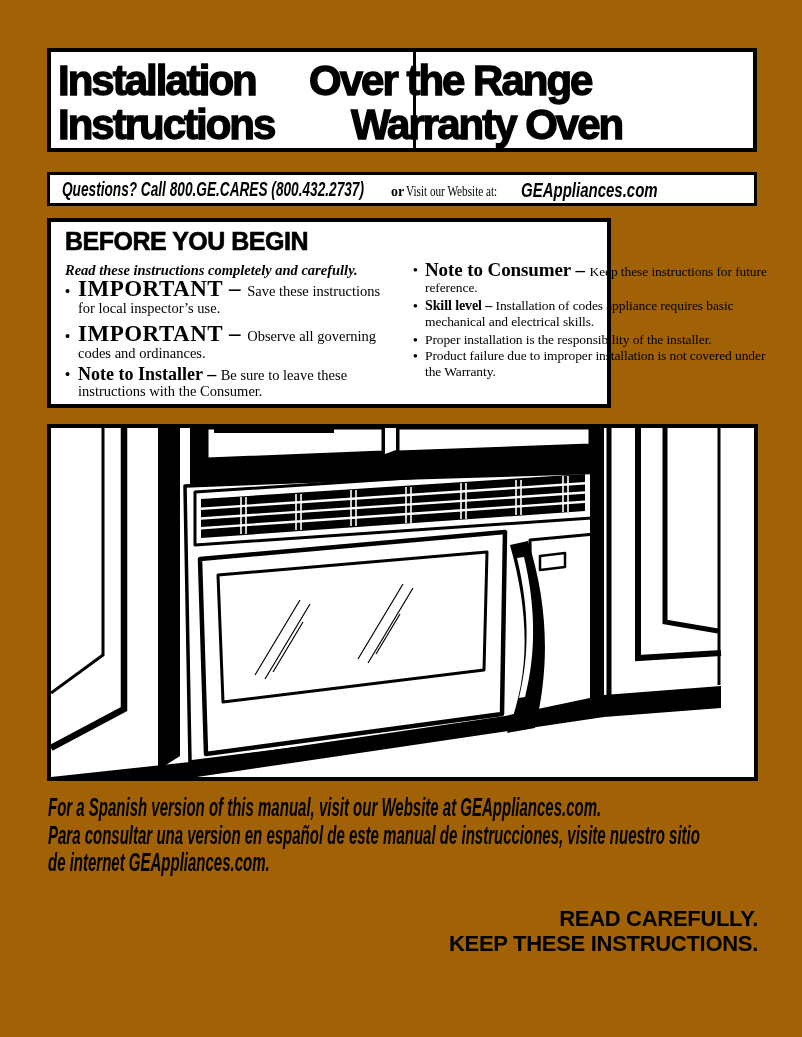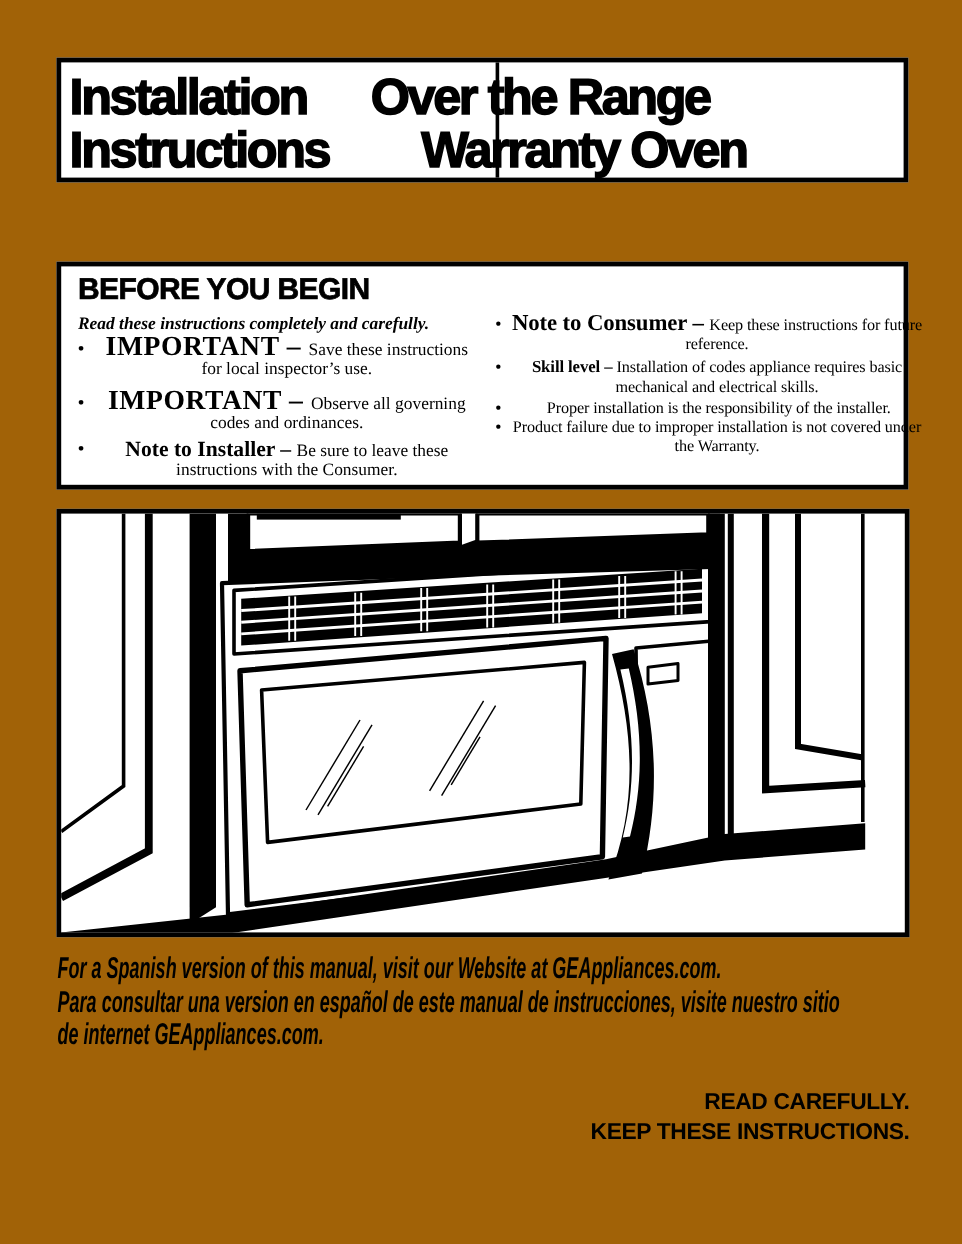"Questions? Call 800.GE.CARES" div.box { html: none -> <div> <span>Questions? Call 800.GE.CARES (800.432.2737)</span> <span>or</span> <span>Visit our Website at:</span> <span>GEAppliances.com</span> </div> }
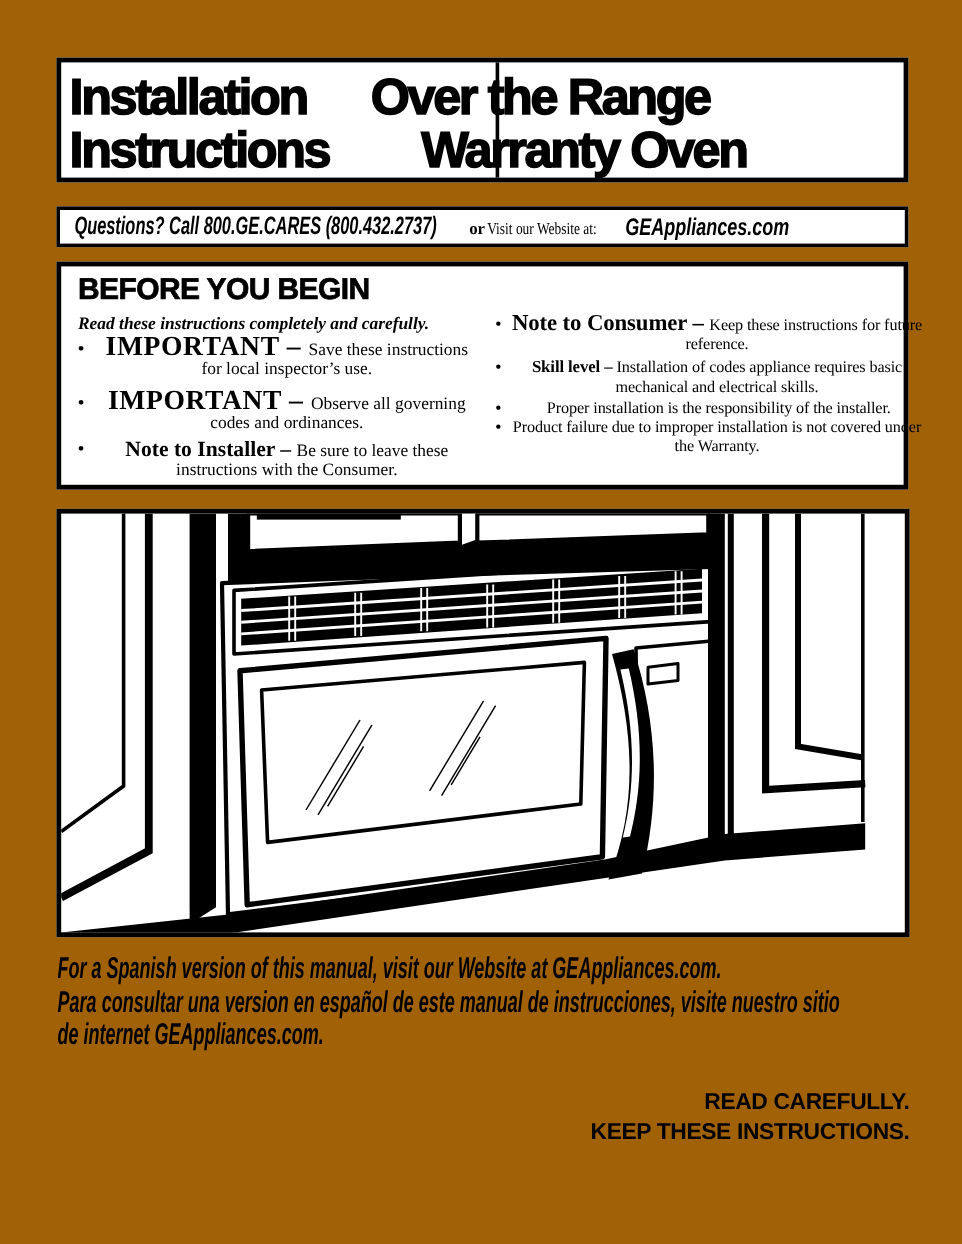"BEFORE YOU BEGIN" div.box { text-align: center -> none; width: 710px -> 564px }
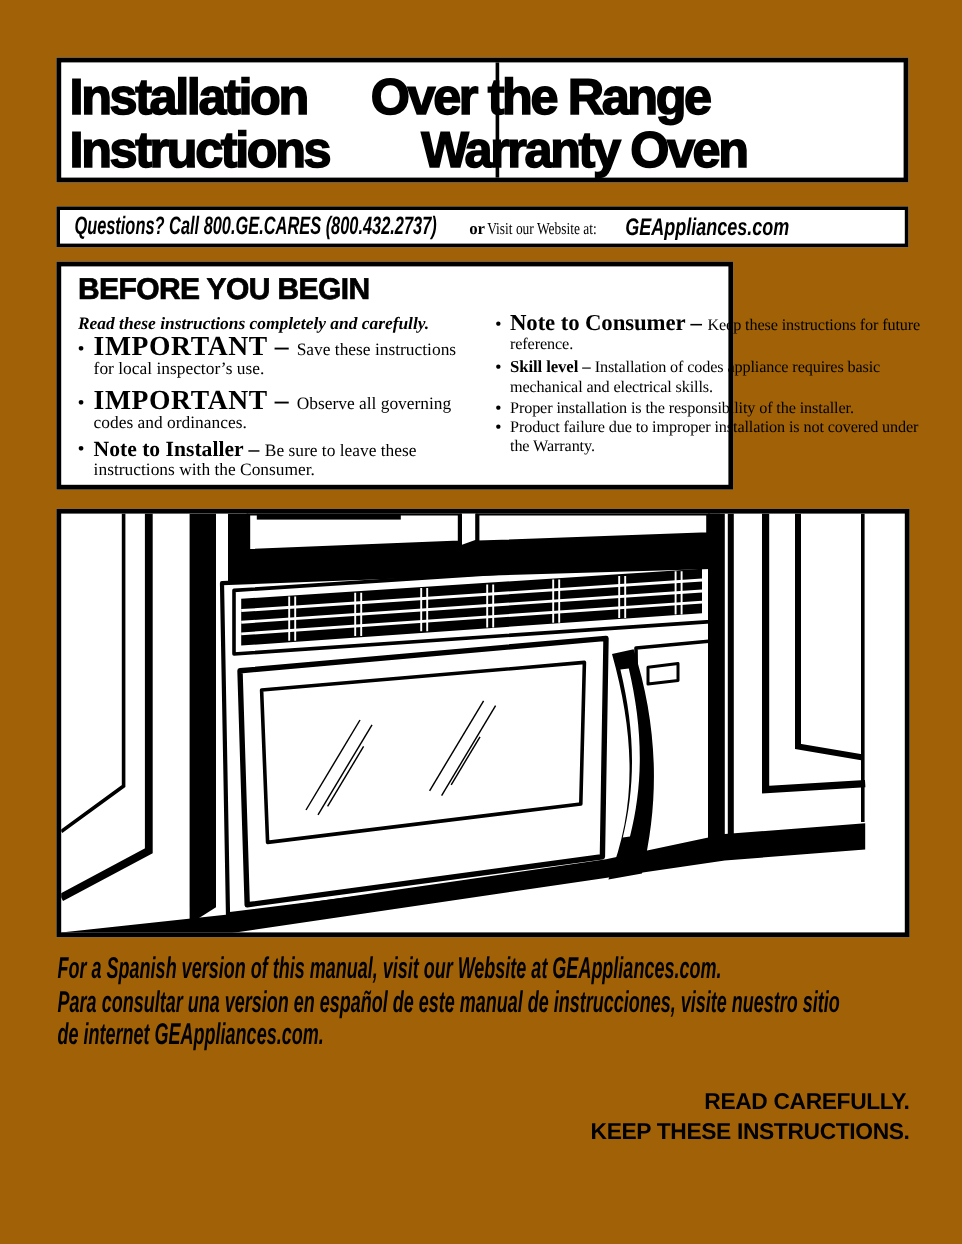"READ CAREFULLY." .read-block { font-size: 19px -> 22px }
